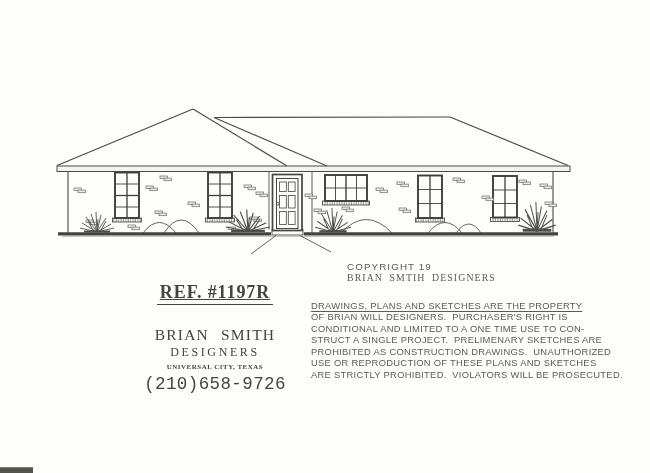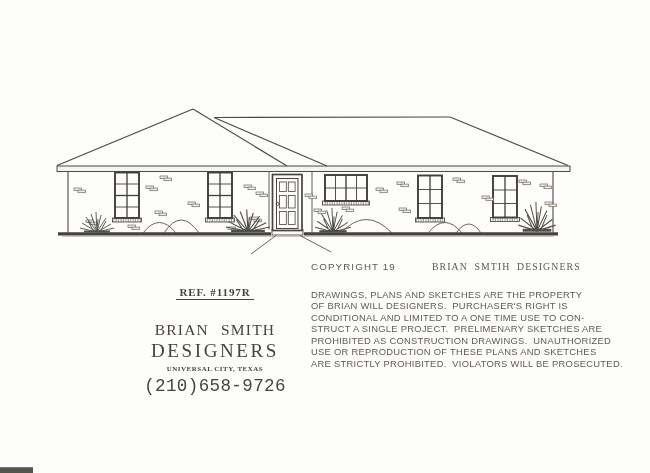"COPYRIGHT 19" .copy-row { flex-direction: none -> column }
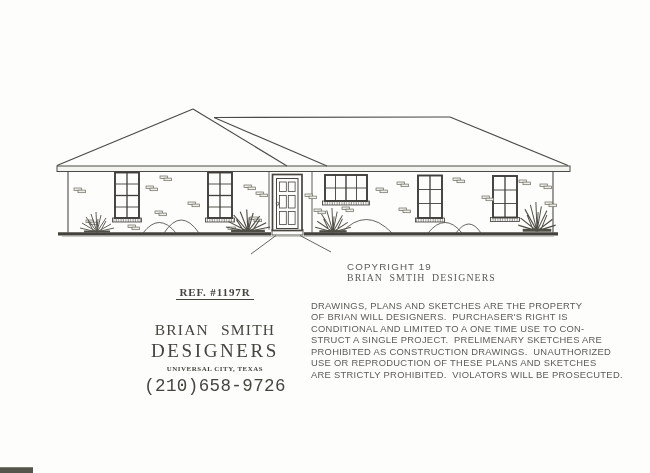"REF. #1197R" .ref { font-size: 11px -> 18px; text-decoration: none -> underline }
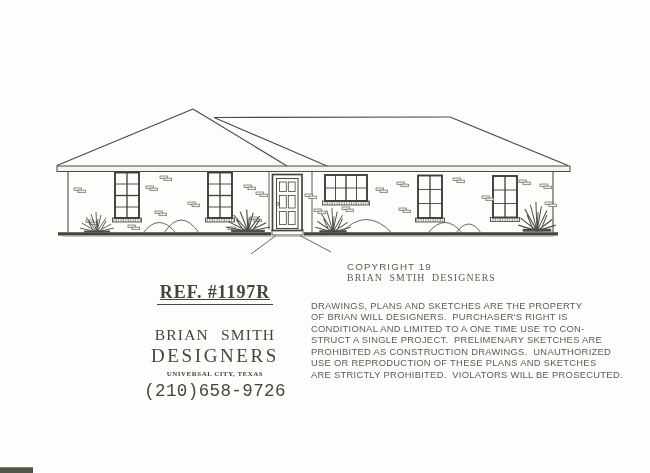"DRAWINGS, PLANS AND SKETCHES ARE" .notice div.first { text-decoration: none -> underline }
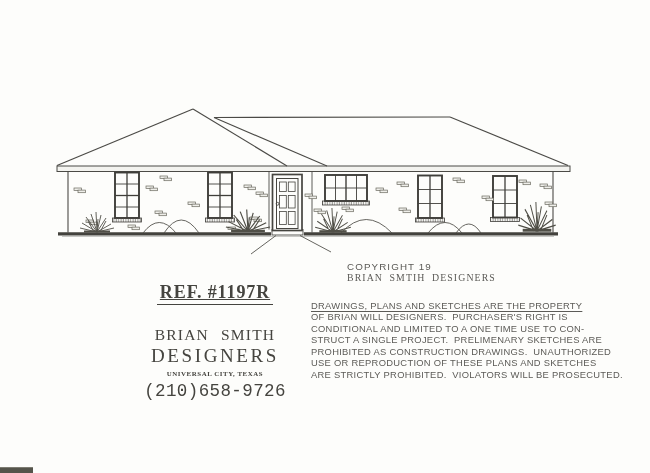"DESIGNERS" .company2 { font-size: 19px -> 12px }
